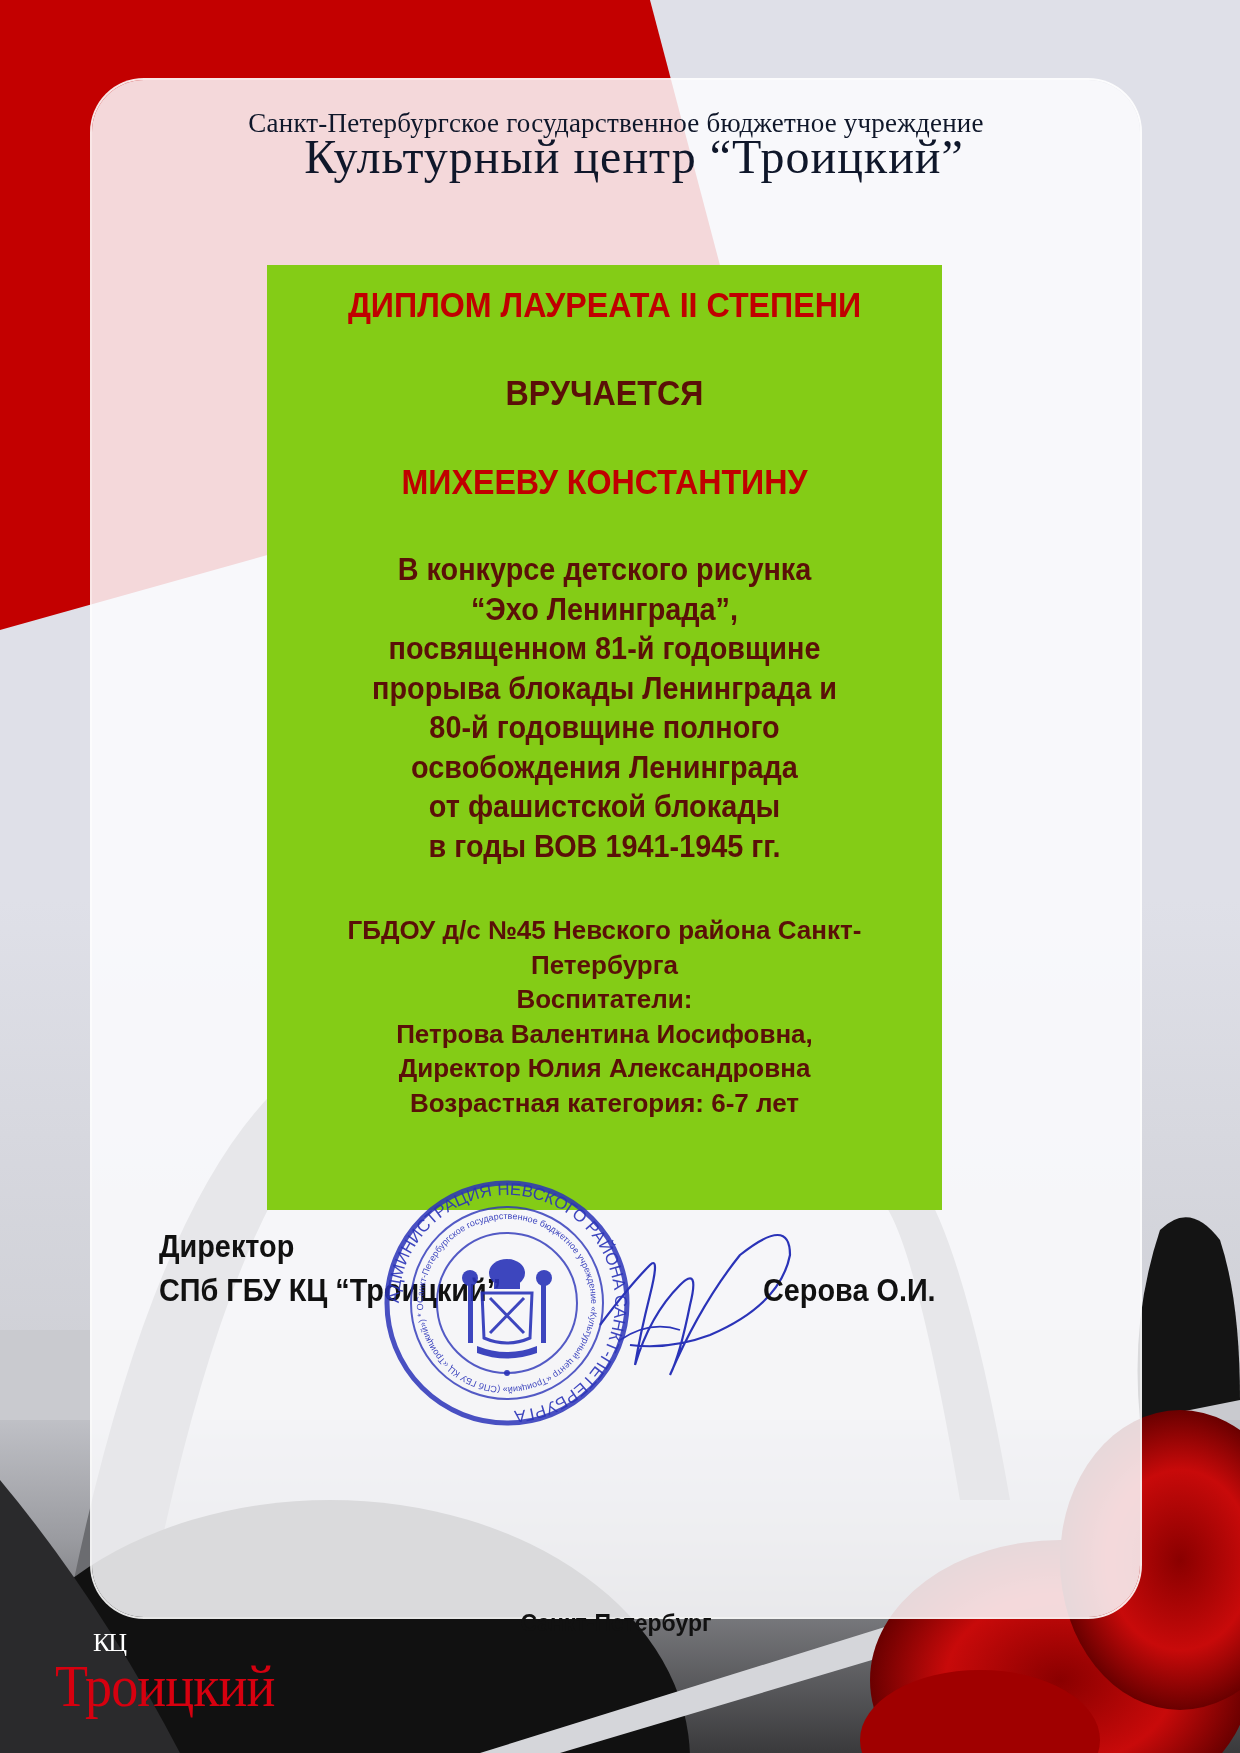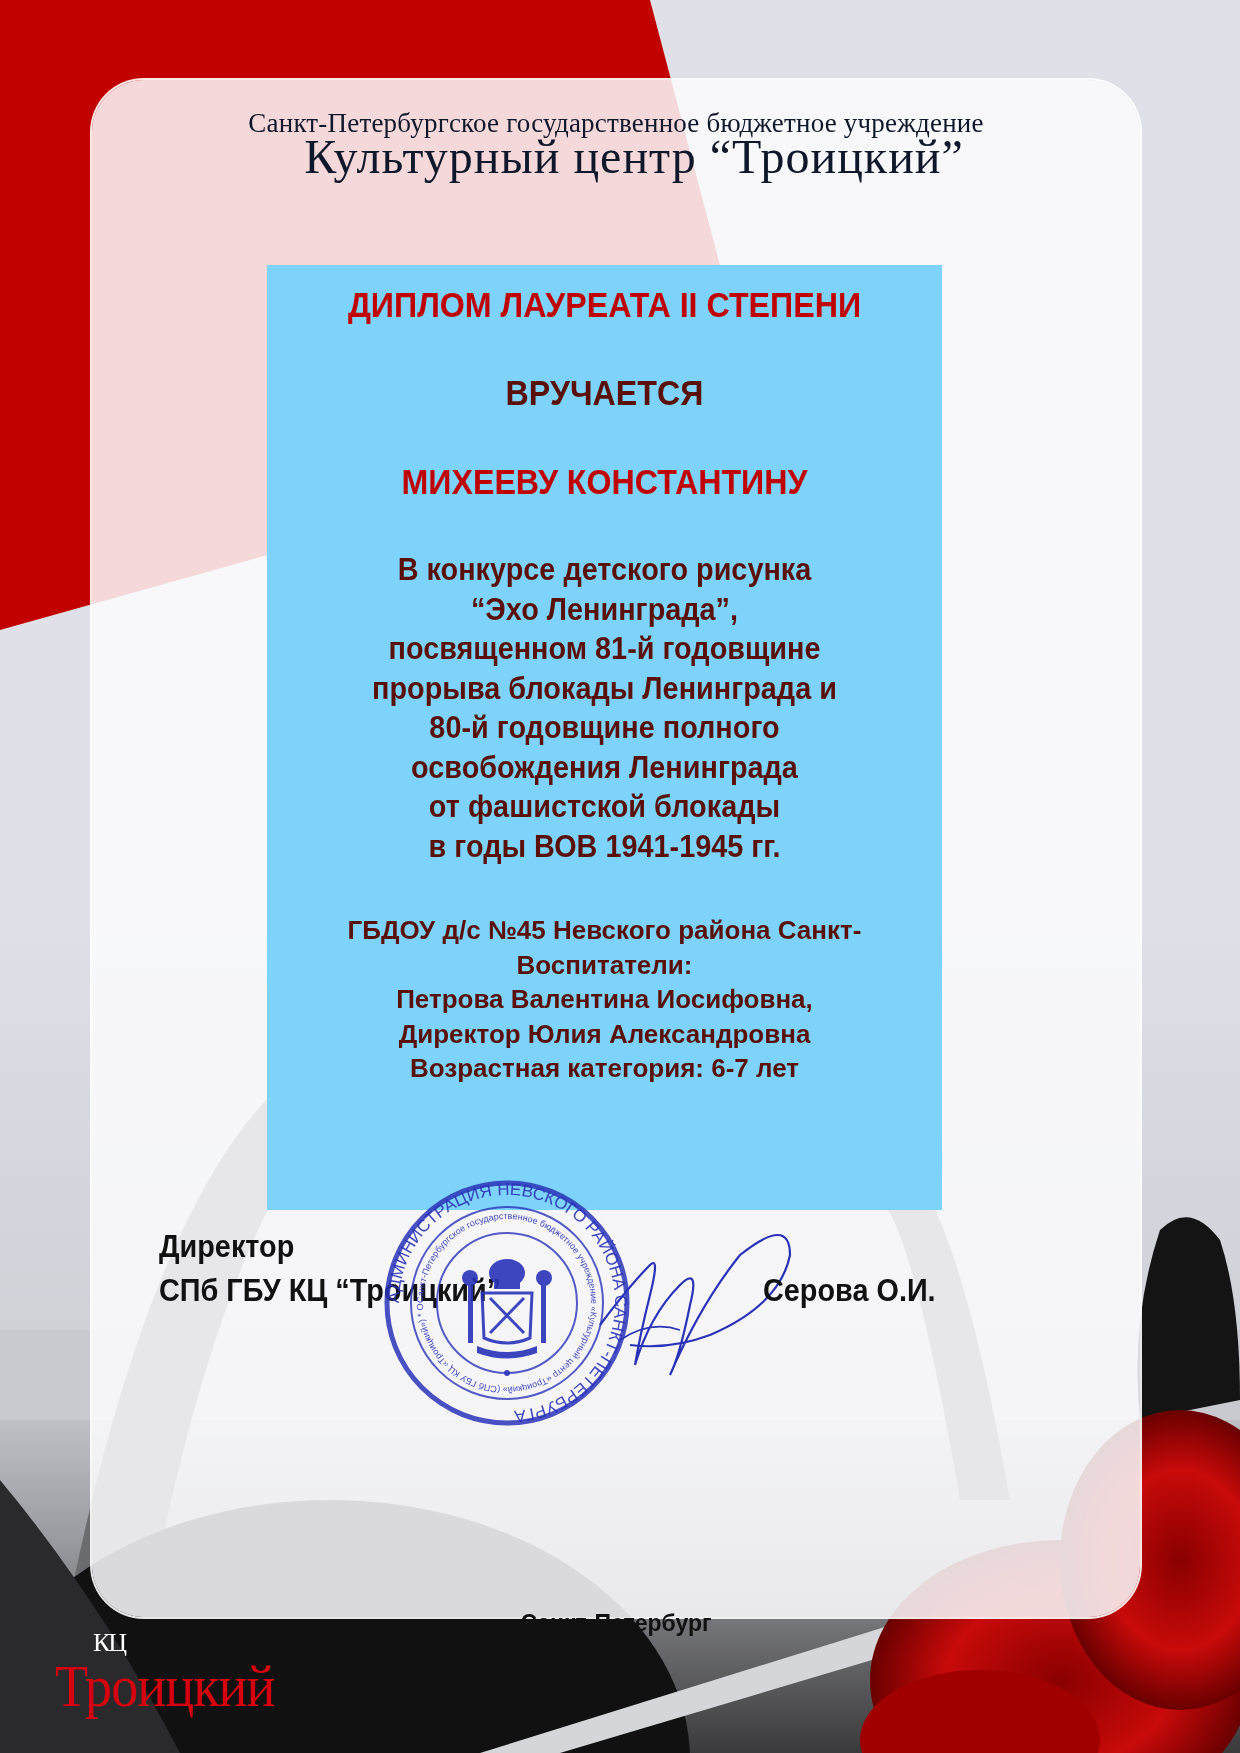"ДИПЛОМ ЛАУРЕАТА II СТЕПЕНИ" .content-box { background: #7dd3fc -> #84cc16 }
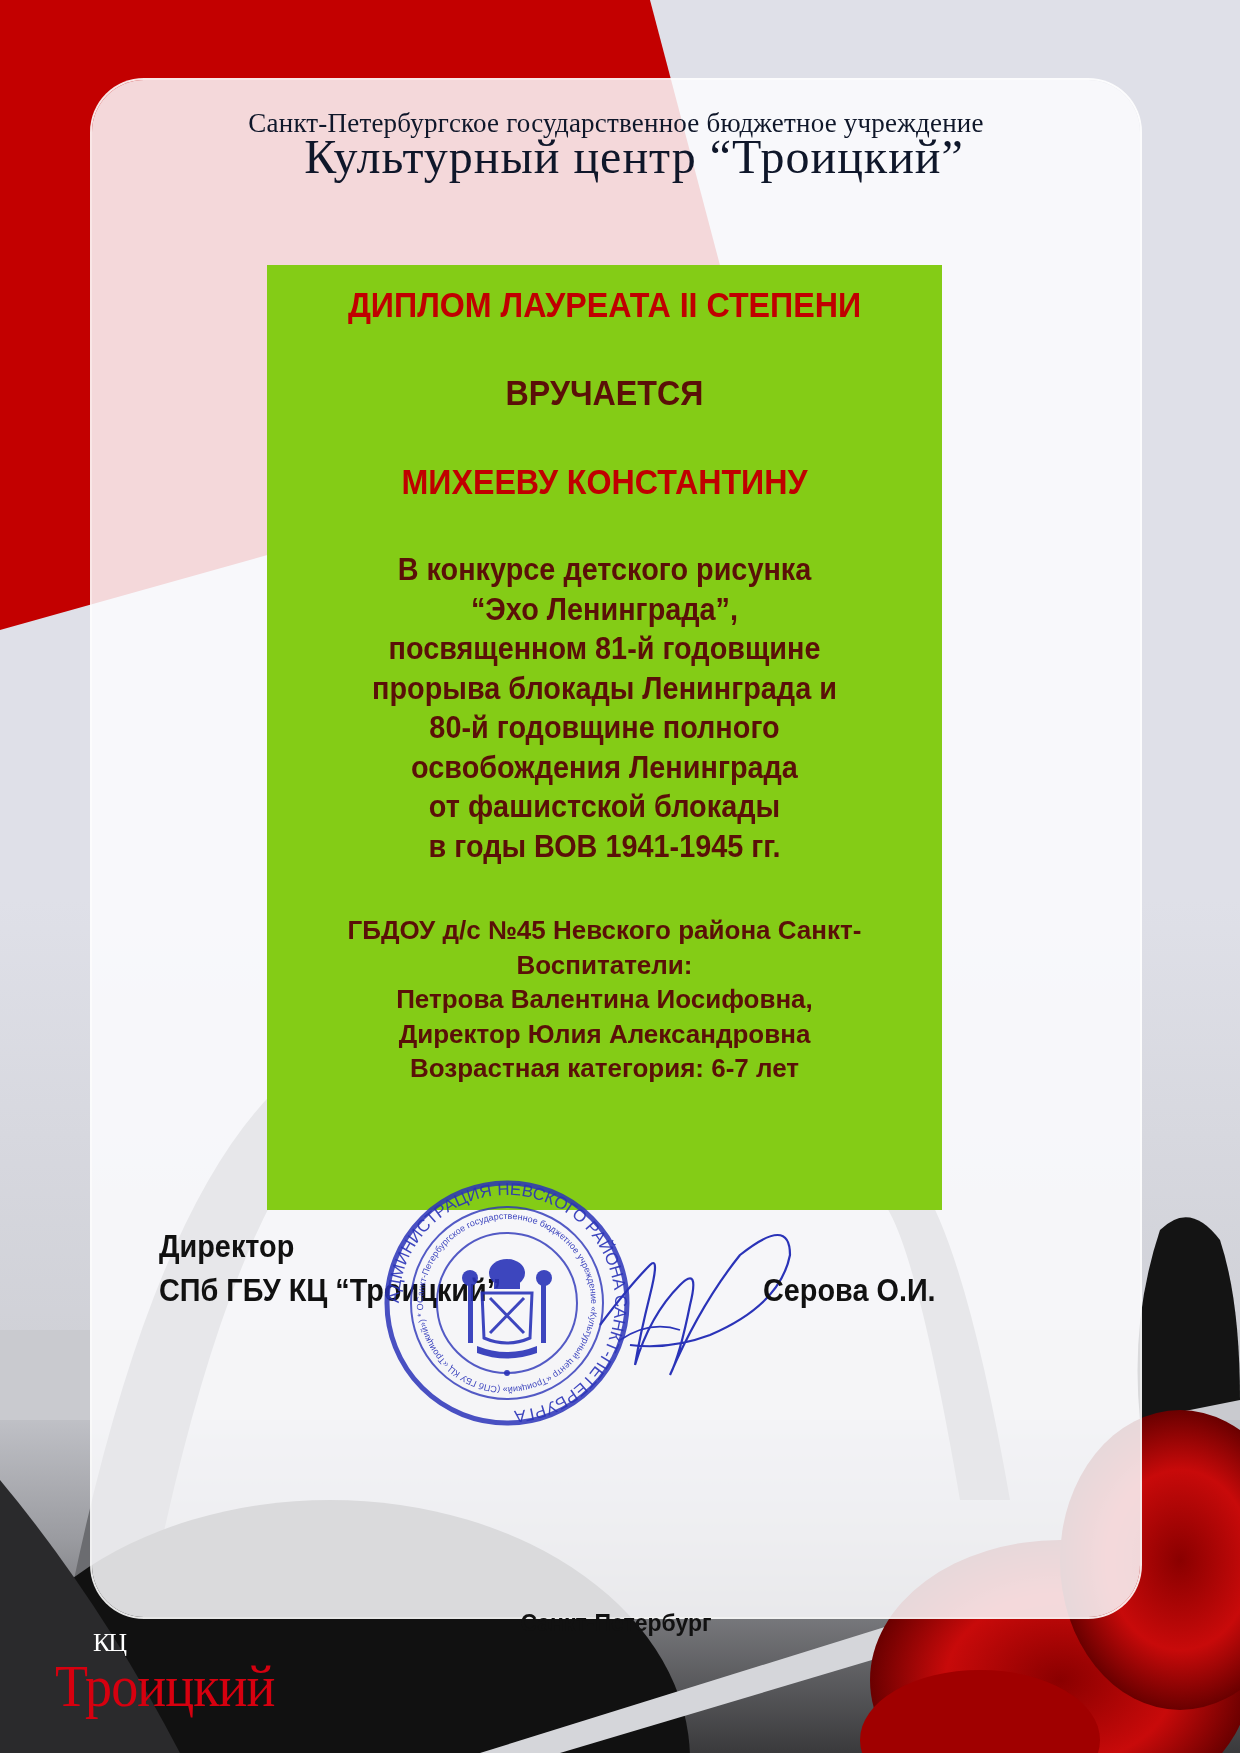"Петербурга" div { html: none -> <div>Петербурга</div> }
